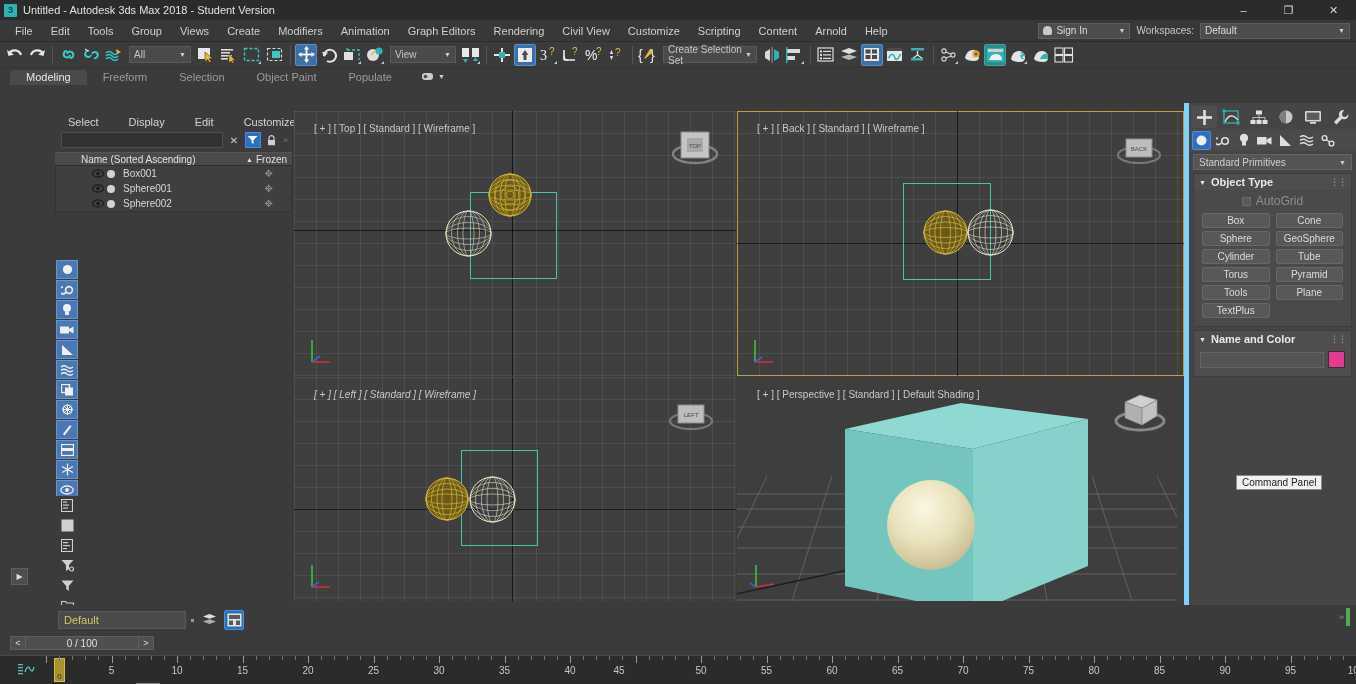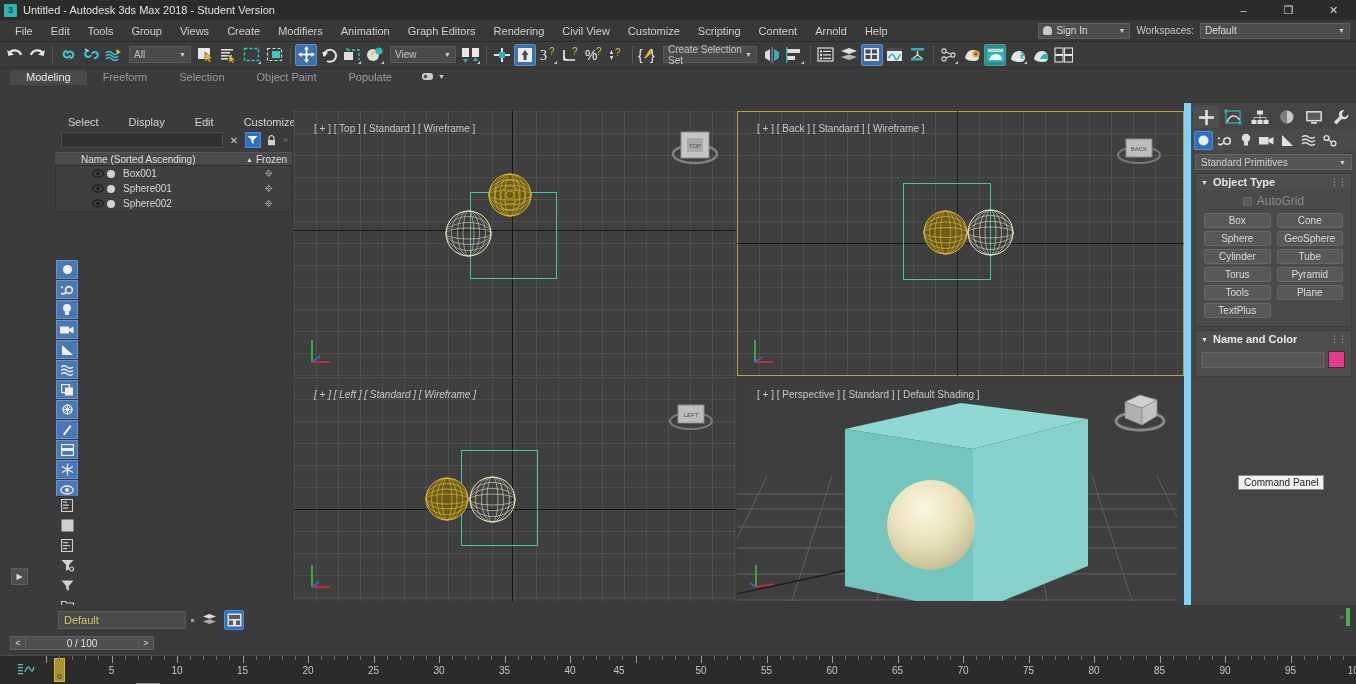"Standard Primitives" .cmdpanel { border-left: 7px solid #7dd3fc -> 5px solid #7dd3fc }
